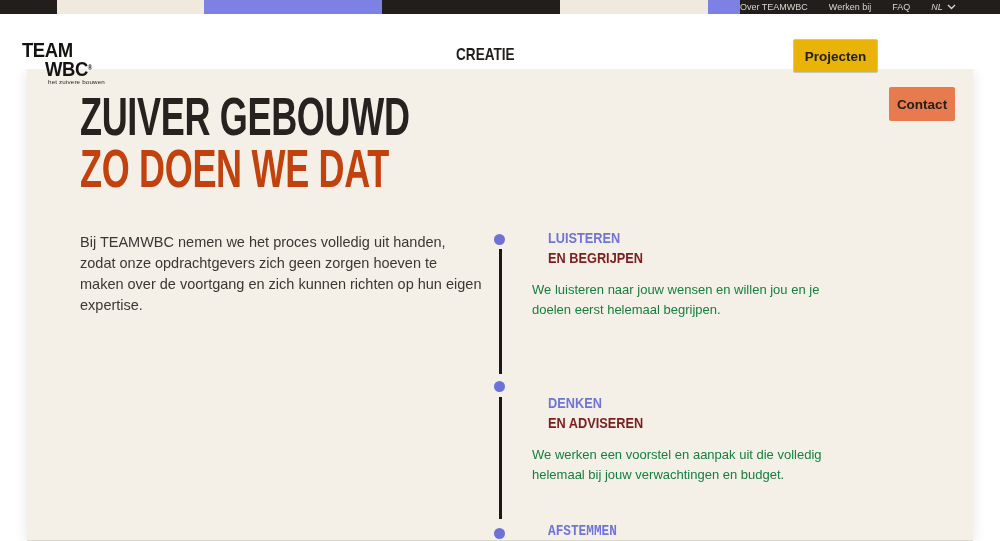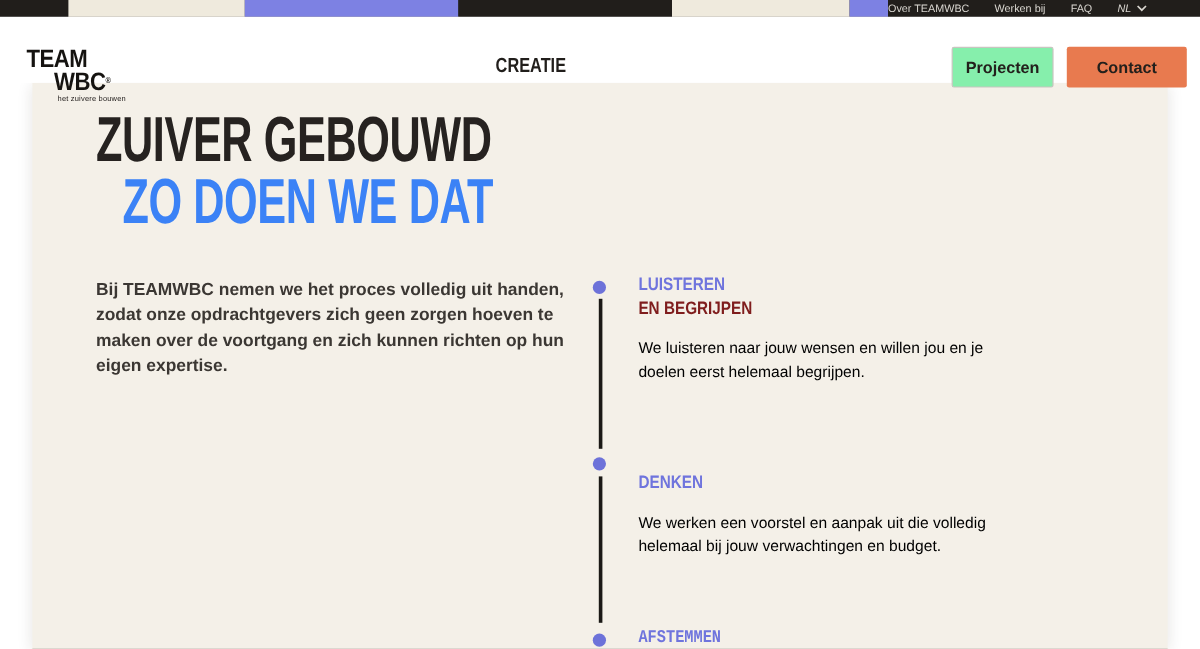"CREATIE" .nav-item { margin-left: none -> 43px }
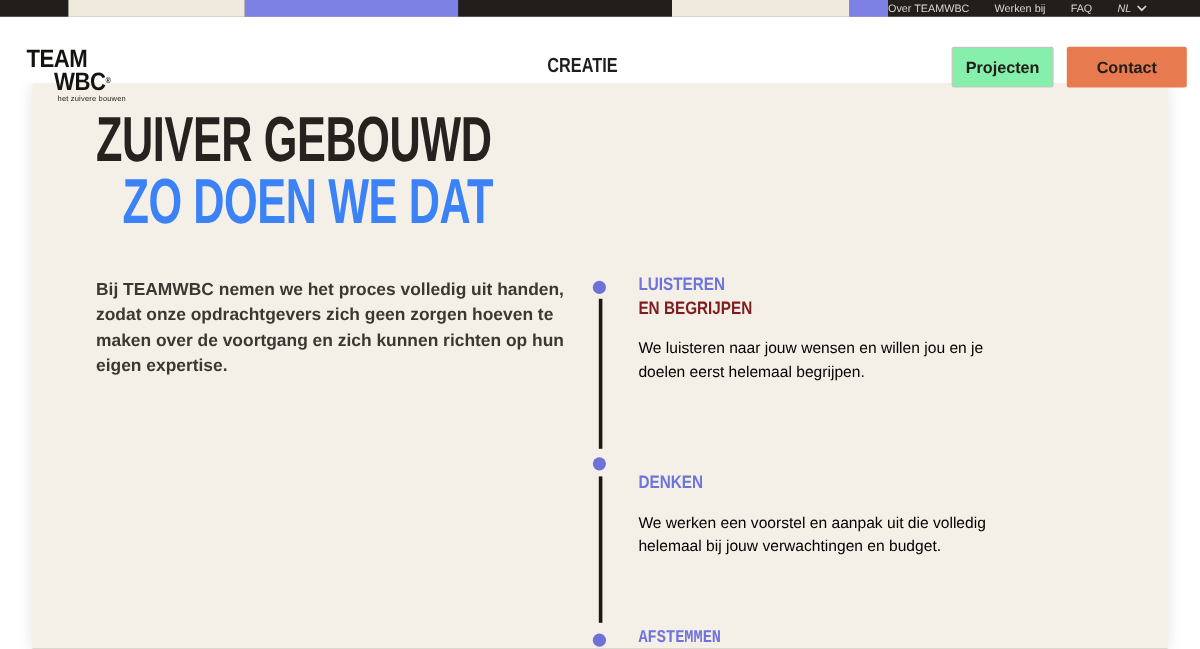"Projecten" .btn-projects { background: #86efac -> #eab308 }
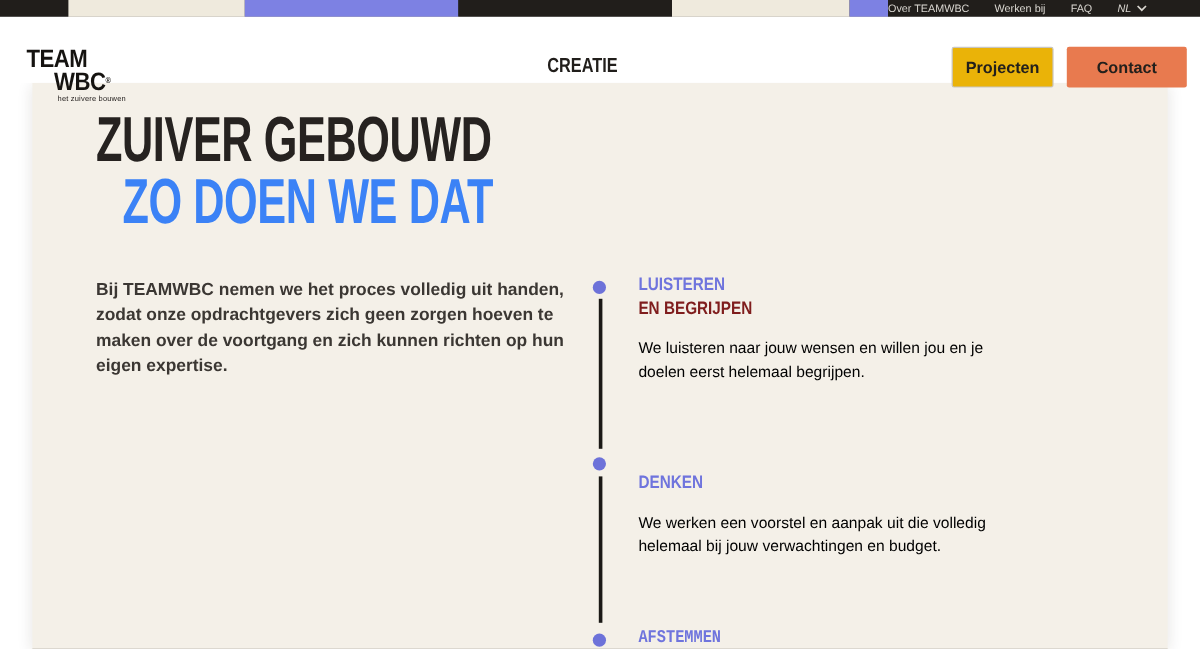"Contact" .btn-contact { margin-top: none -> 48px; width: 100px -> 66px }
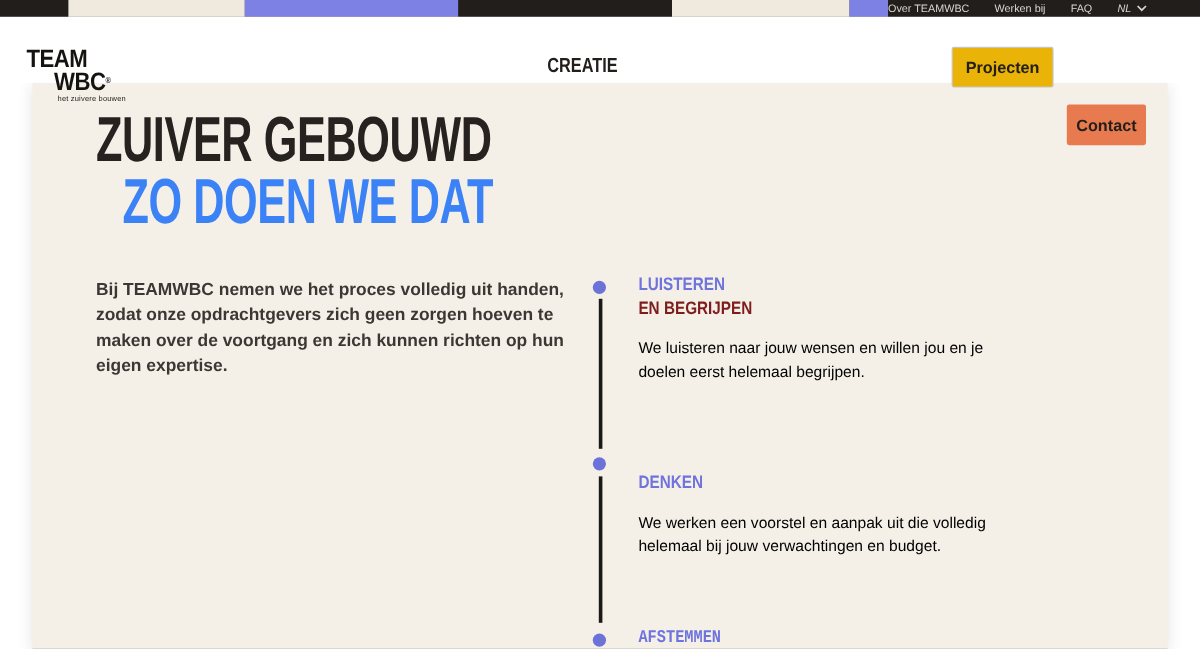"ZO DOEN WE DAT" .hero-line2 { color: #3b82f6 -> #c2410c; margin-left: 22px -> none }
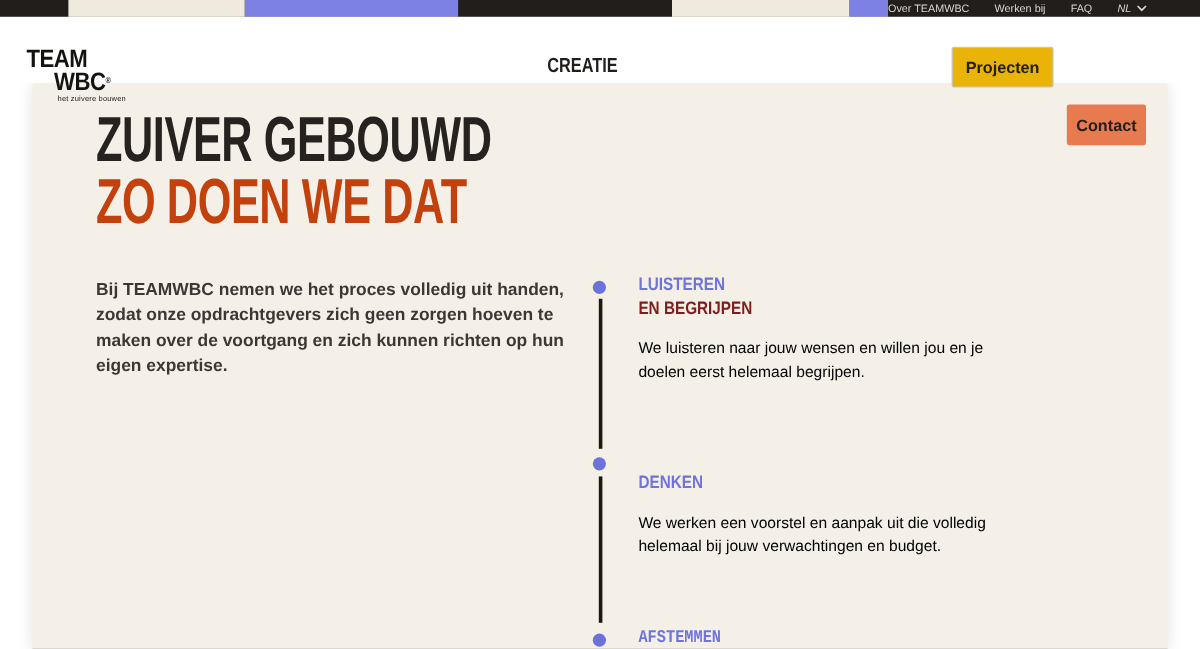"Bij TEAMWBC nemen we het" .hero-intro { font-weight: bold -> none }
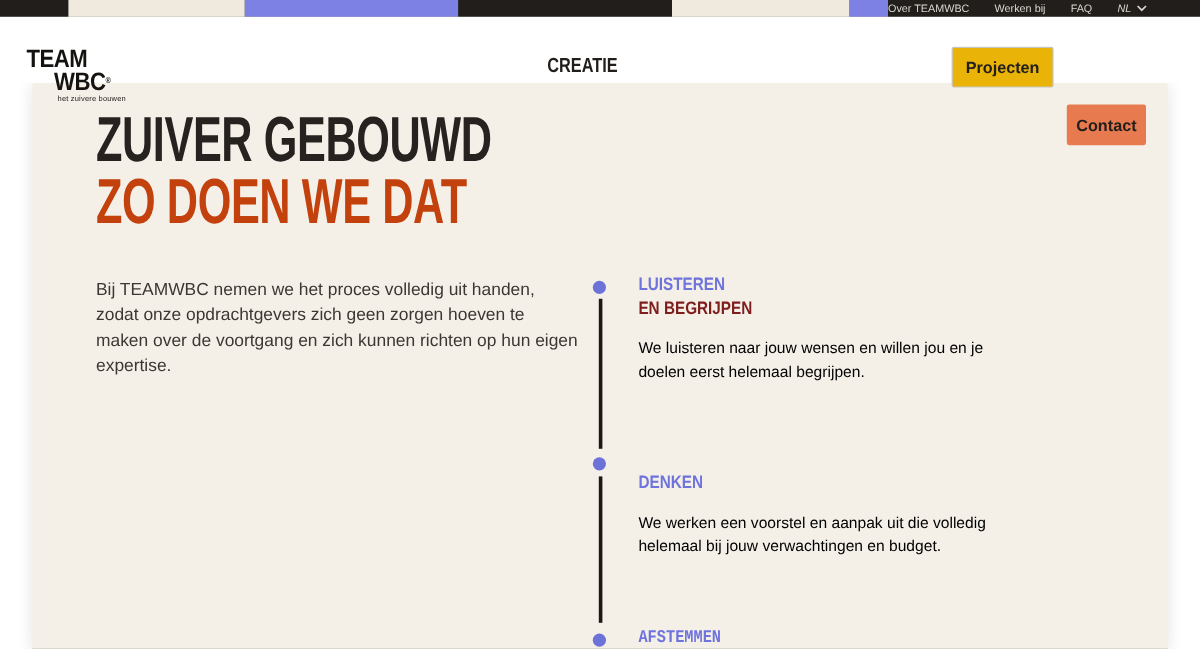"LUISTEREN" .tl-title { margin-left: none -> 16px }
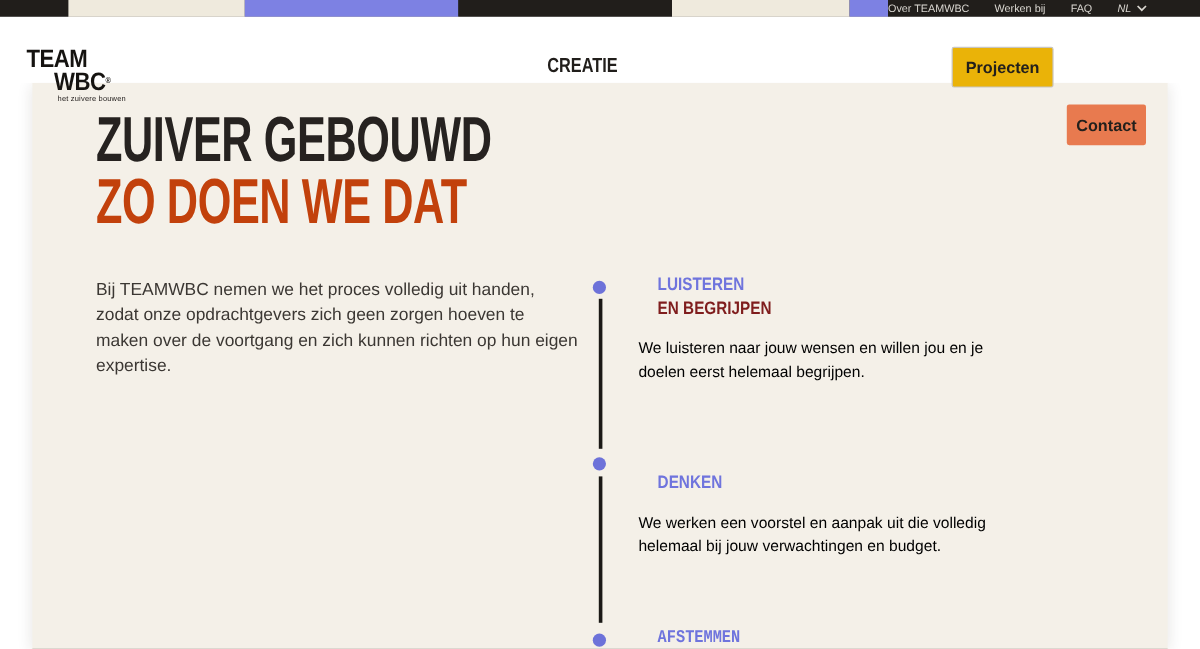"We luisteren naar jouw wensen" .tl-body { color: #000000 -> #15803d }
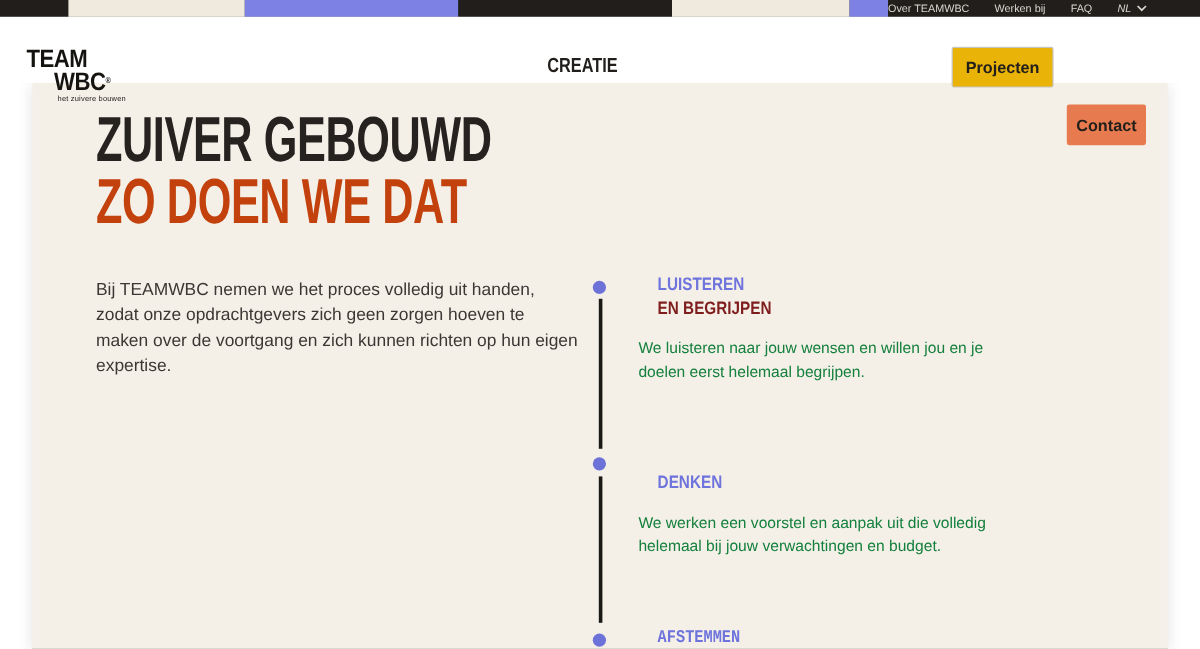"EN ADVISEREN" div.tl-title { html: none -> <div><span>EN ADVISEREN</span></div> }
